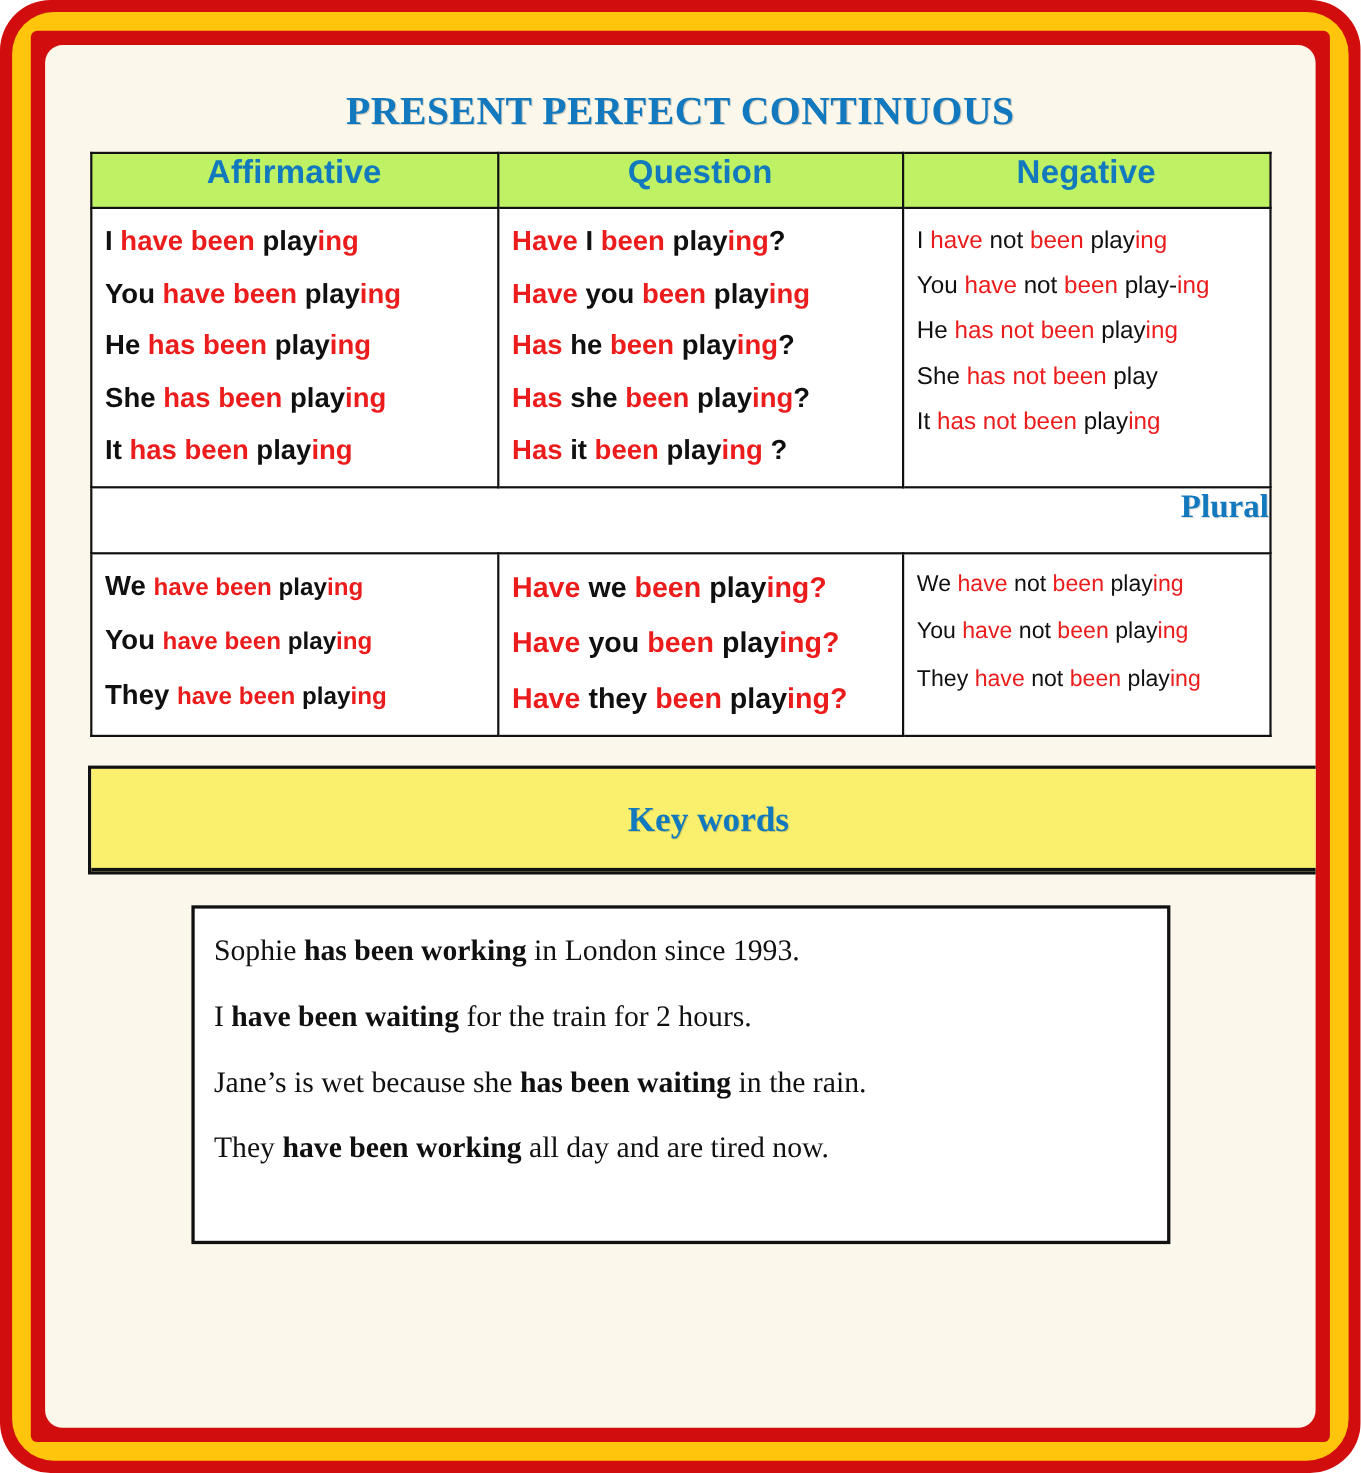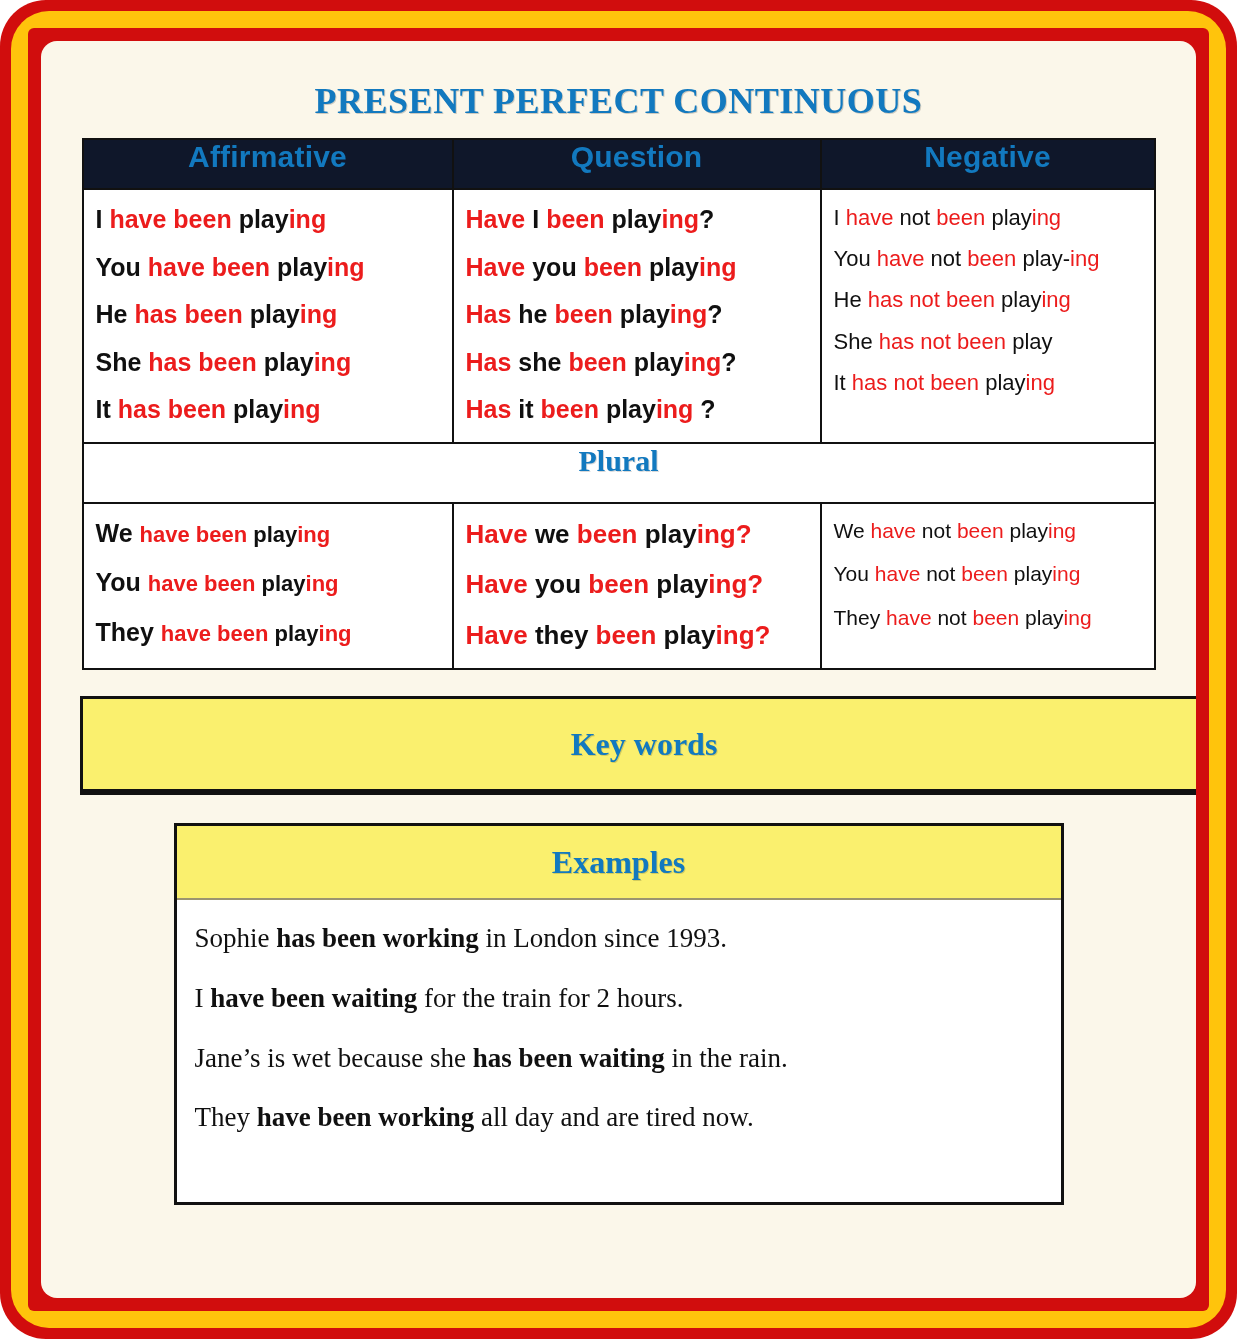"Affirmative" .conj-table th { background: #0f172a -> #bef264 }
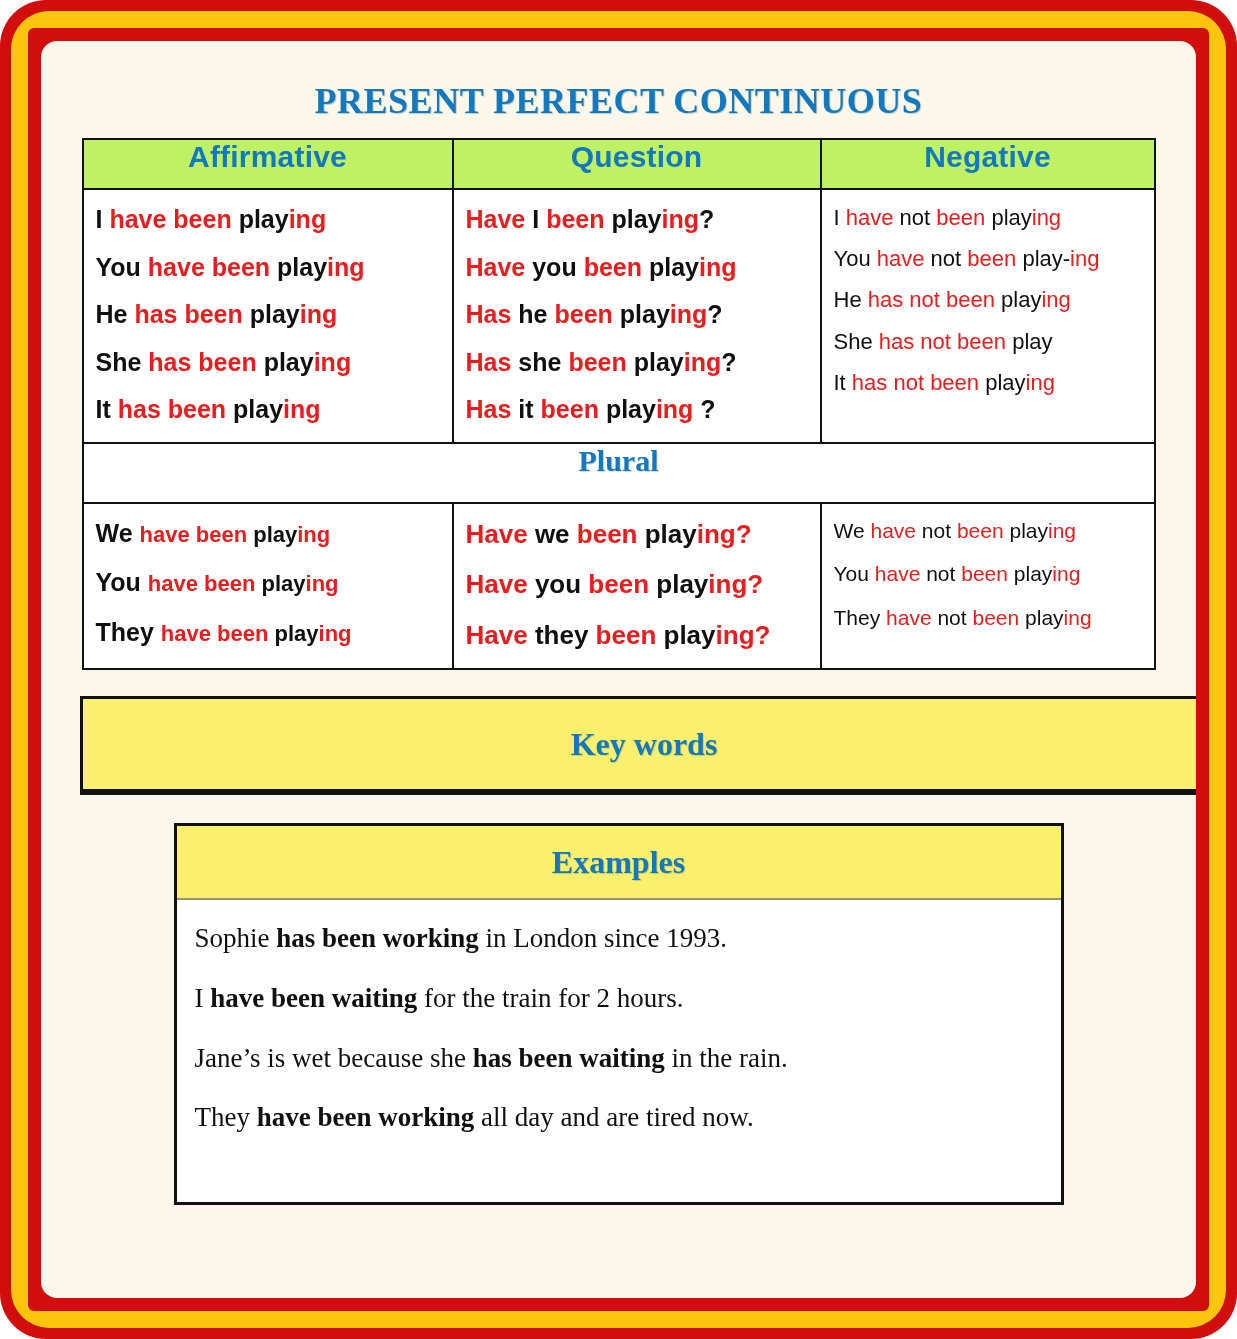"Plural" .plural-band { text-align: center -> right }
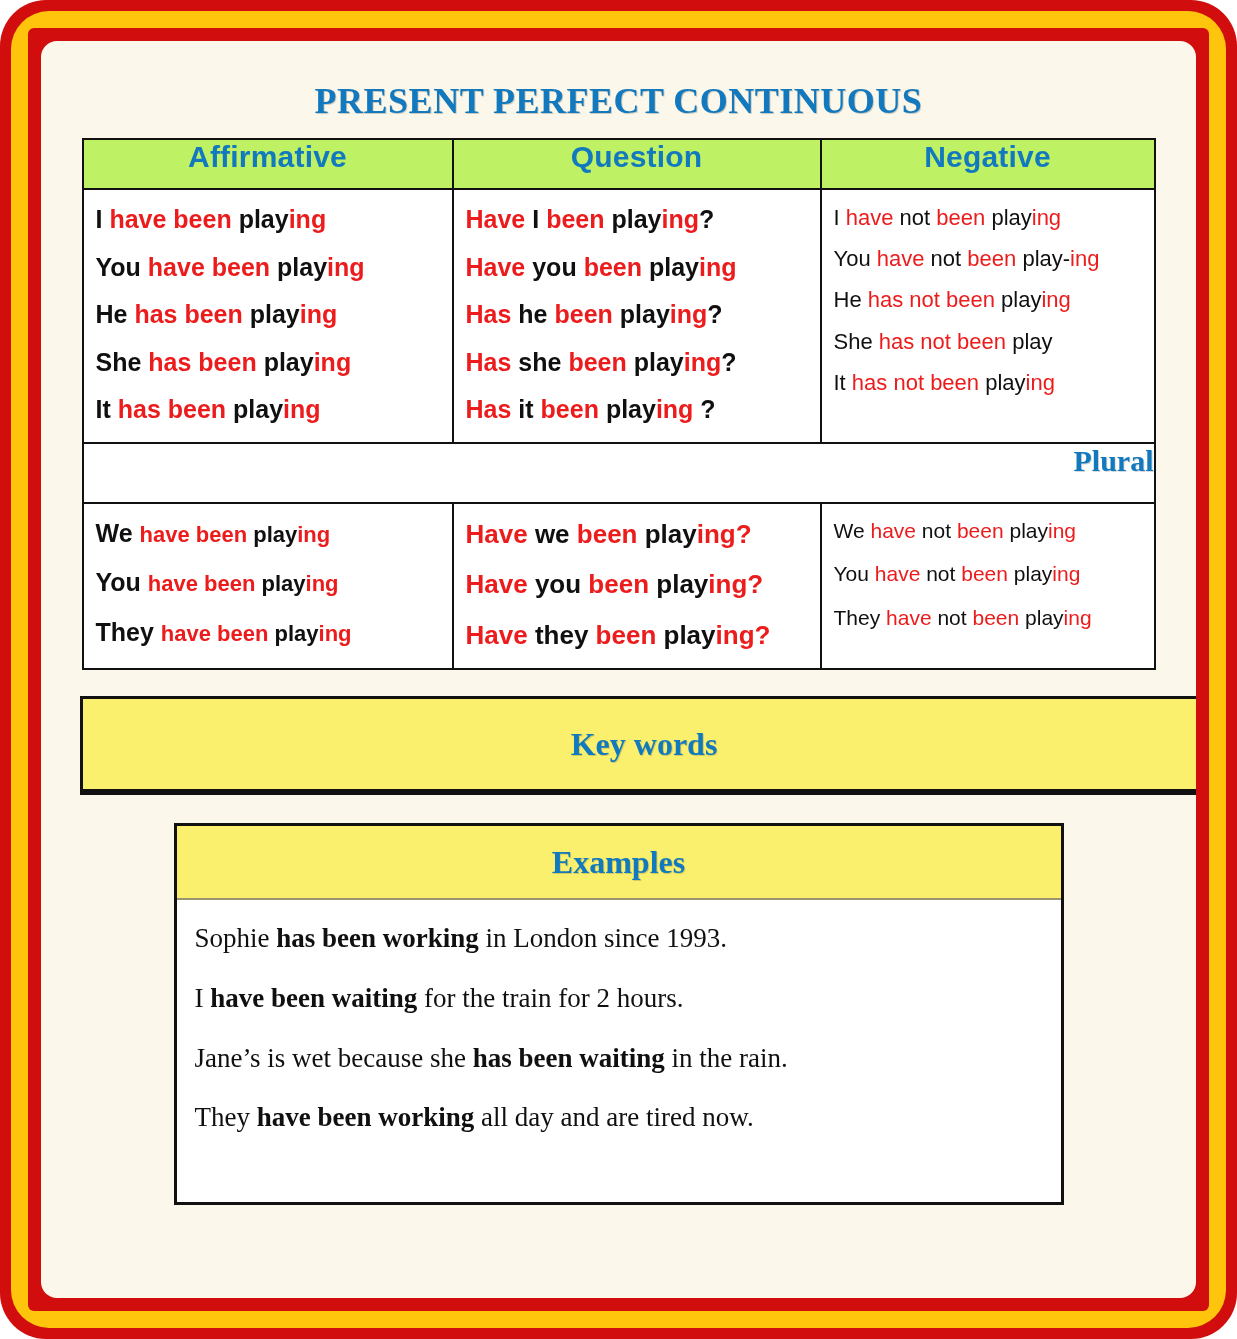"Examples" div.examples-head { html: <div>Examples</div> -> none }
